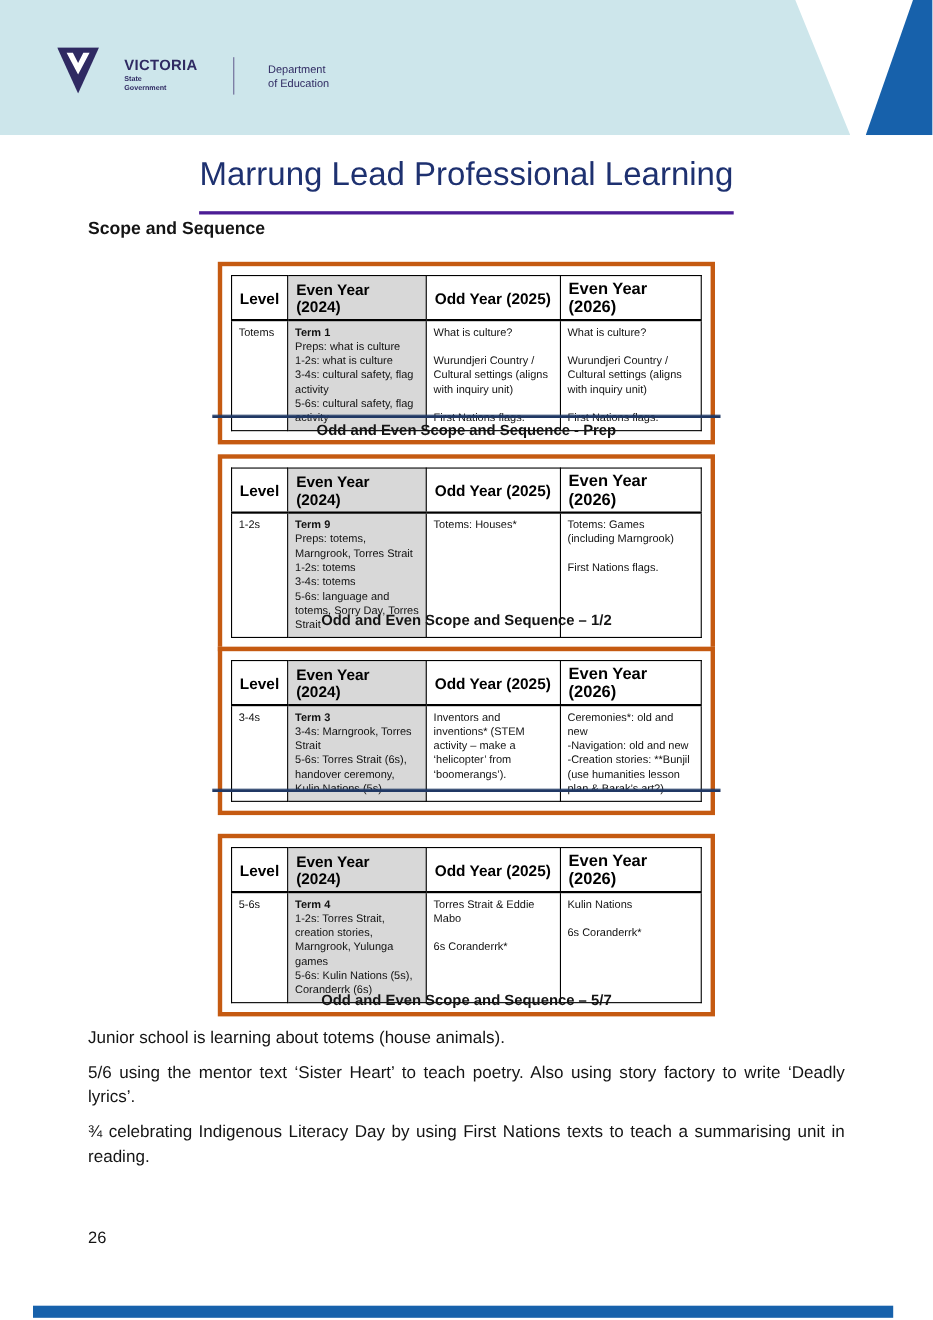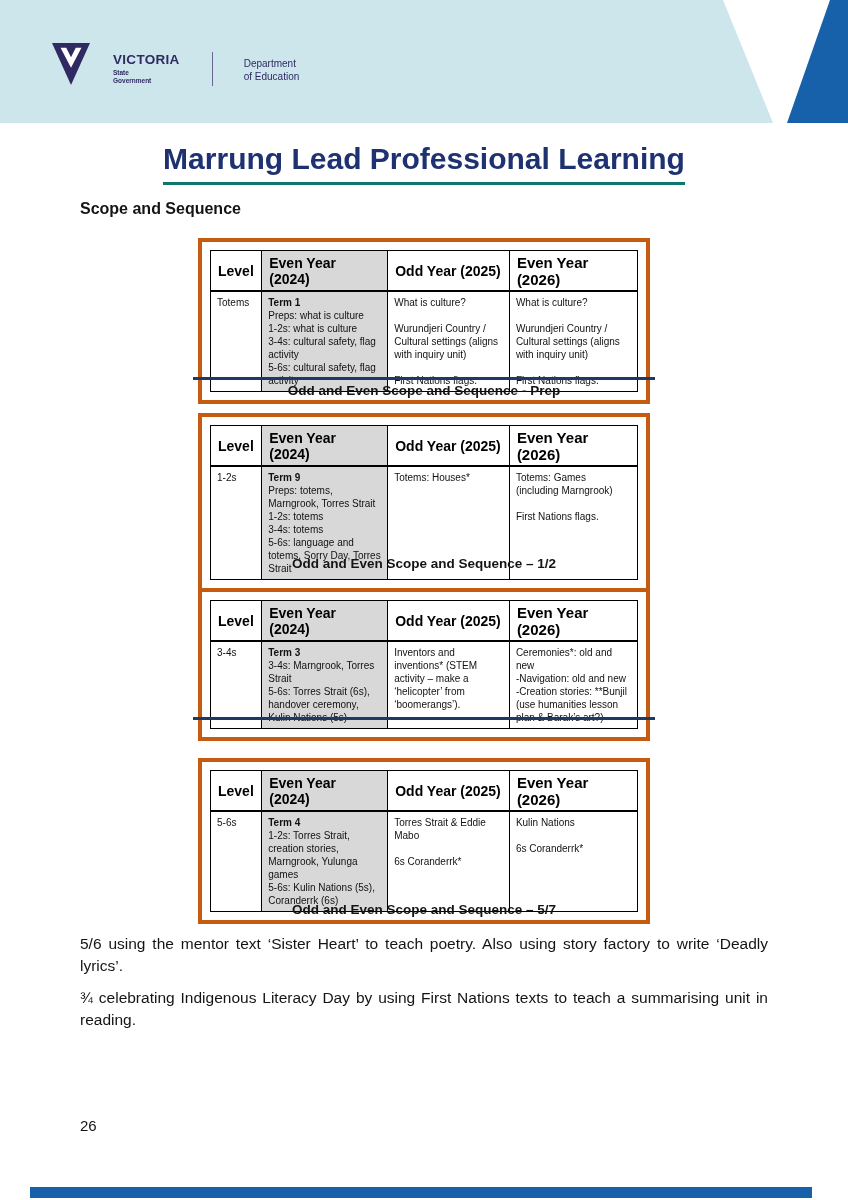"Marrung Lead Professional Learning" .title { border-bottom: 3px solid #0f766e -> 3px solid #4c1d95; font-weight: bold -> normal; padding-bottom: 6px -> 16px }
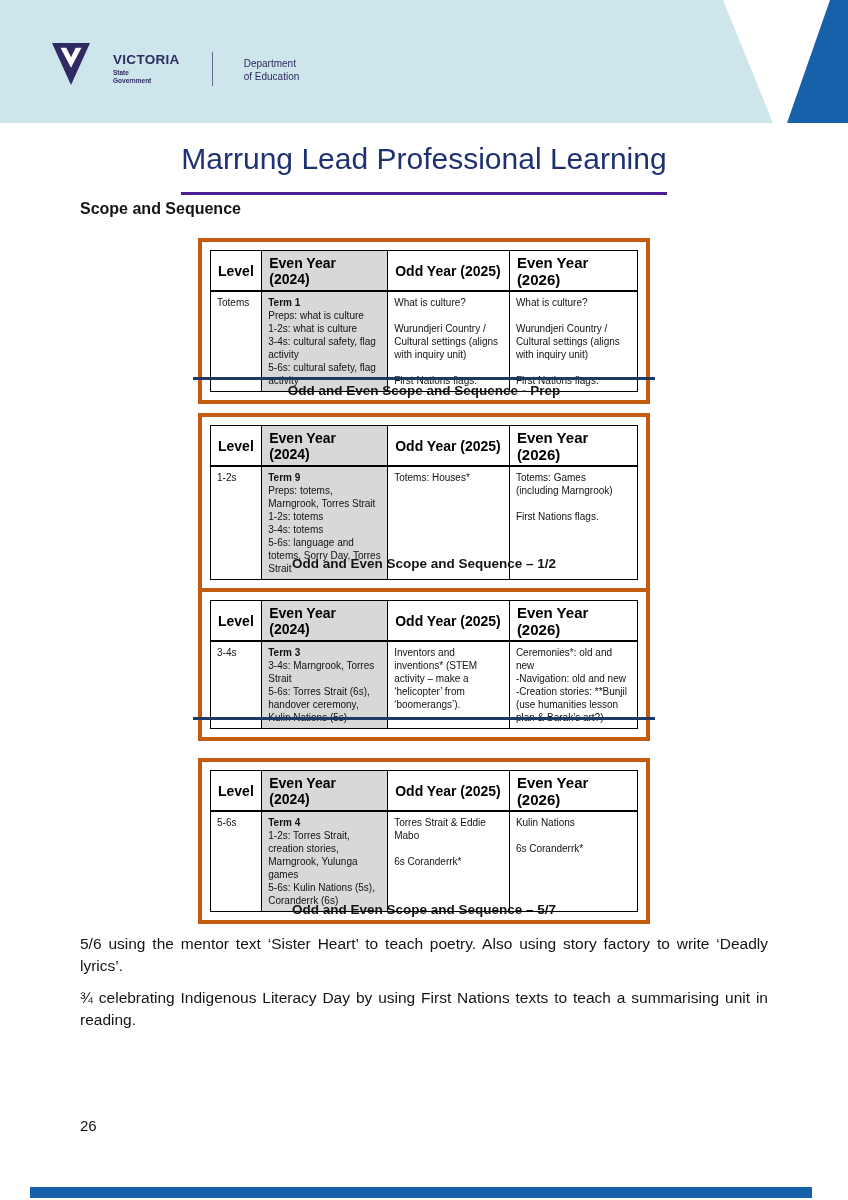"Junior school is learning about" p { html: none -> <p>Junior school is learning about totems (house animals).</p> }
